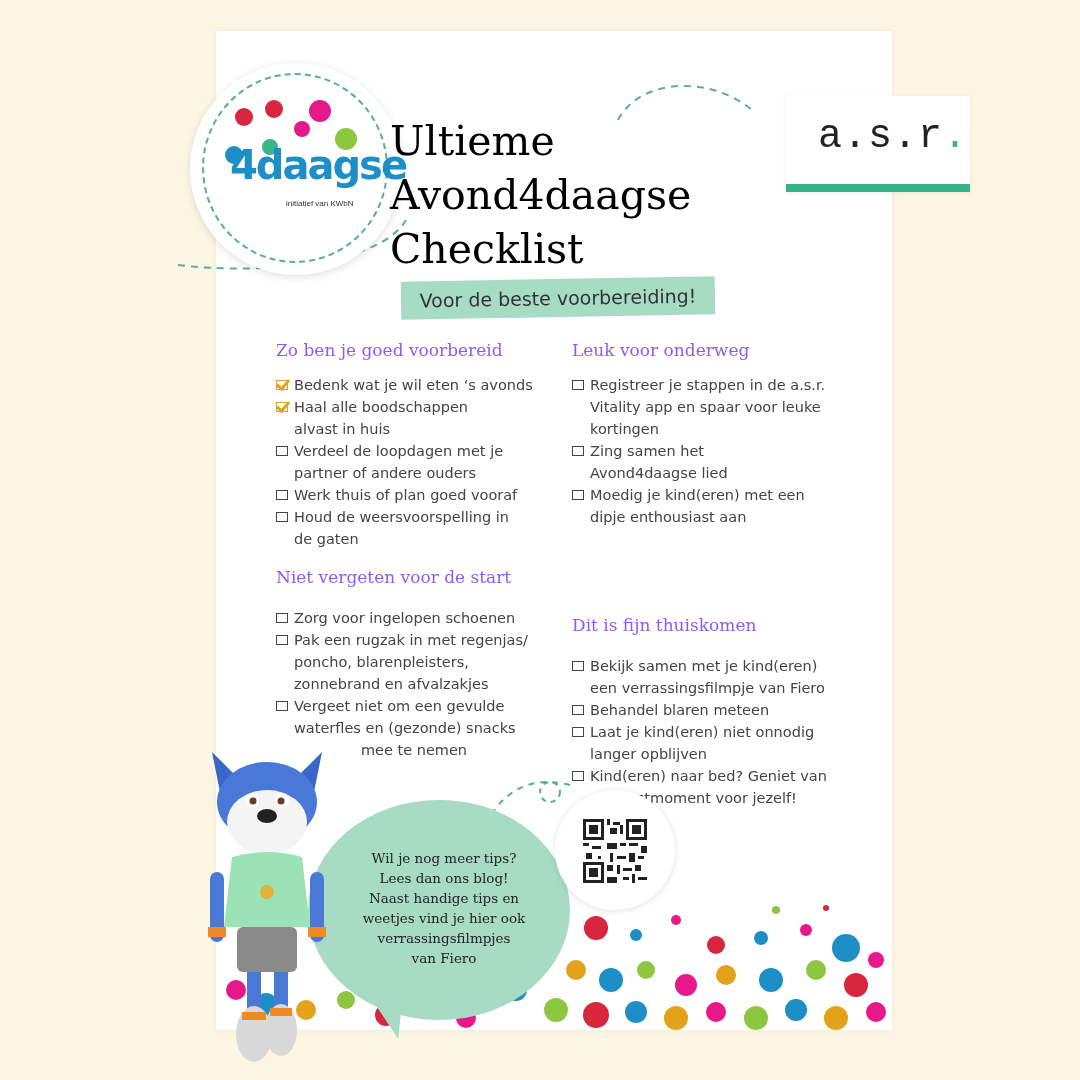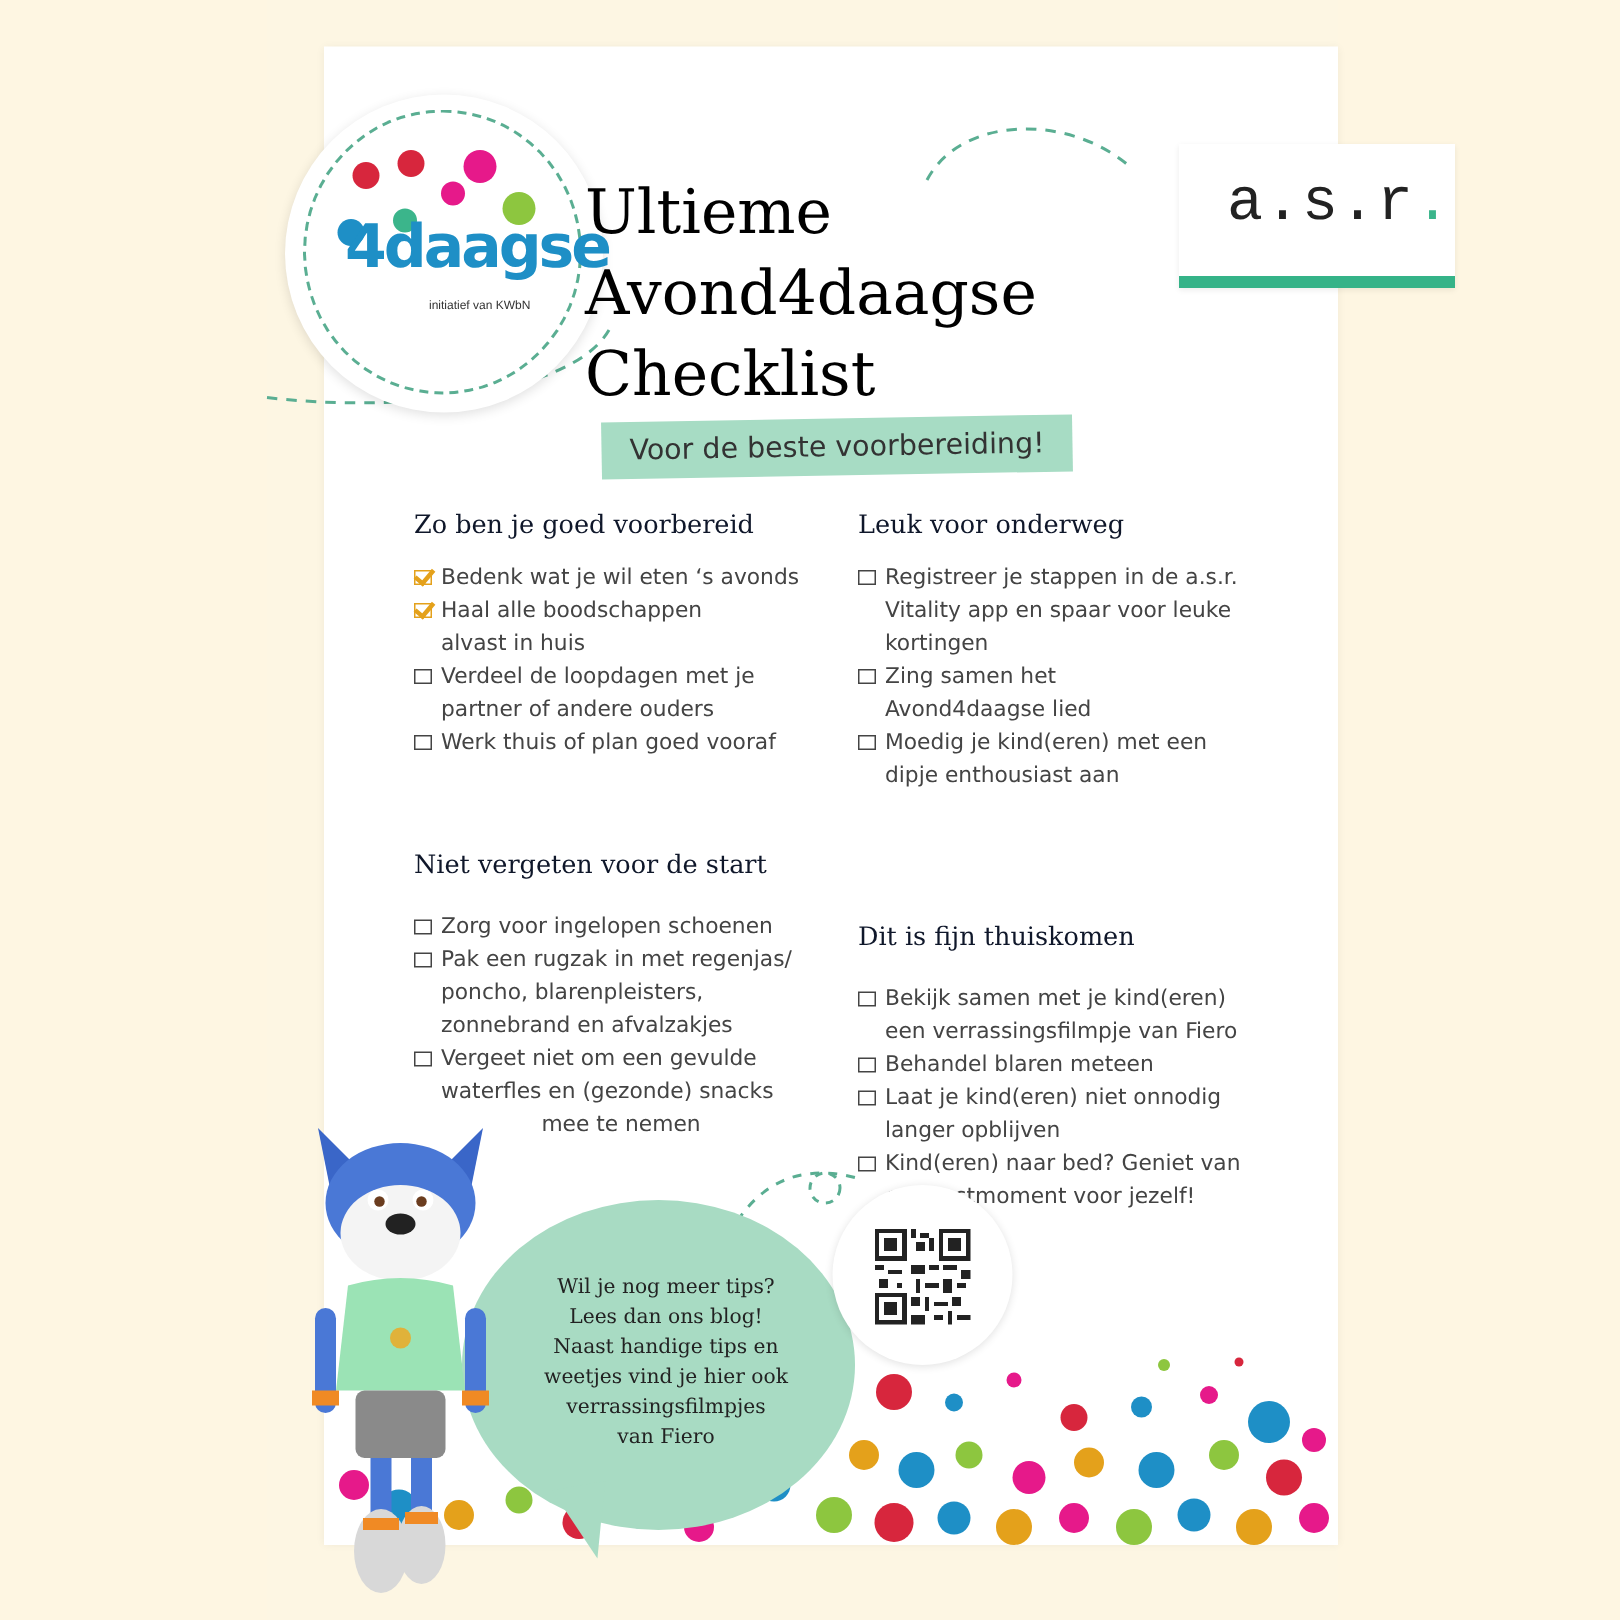"Zo ben je goed voorbereid" .section h3 { color: #0f172a -> #8b5cf6 }
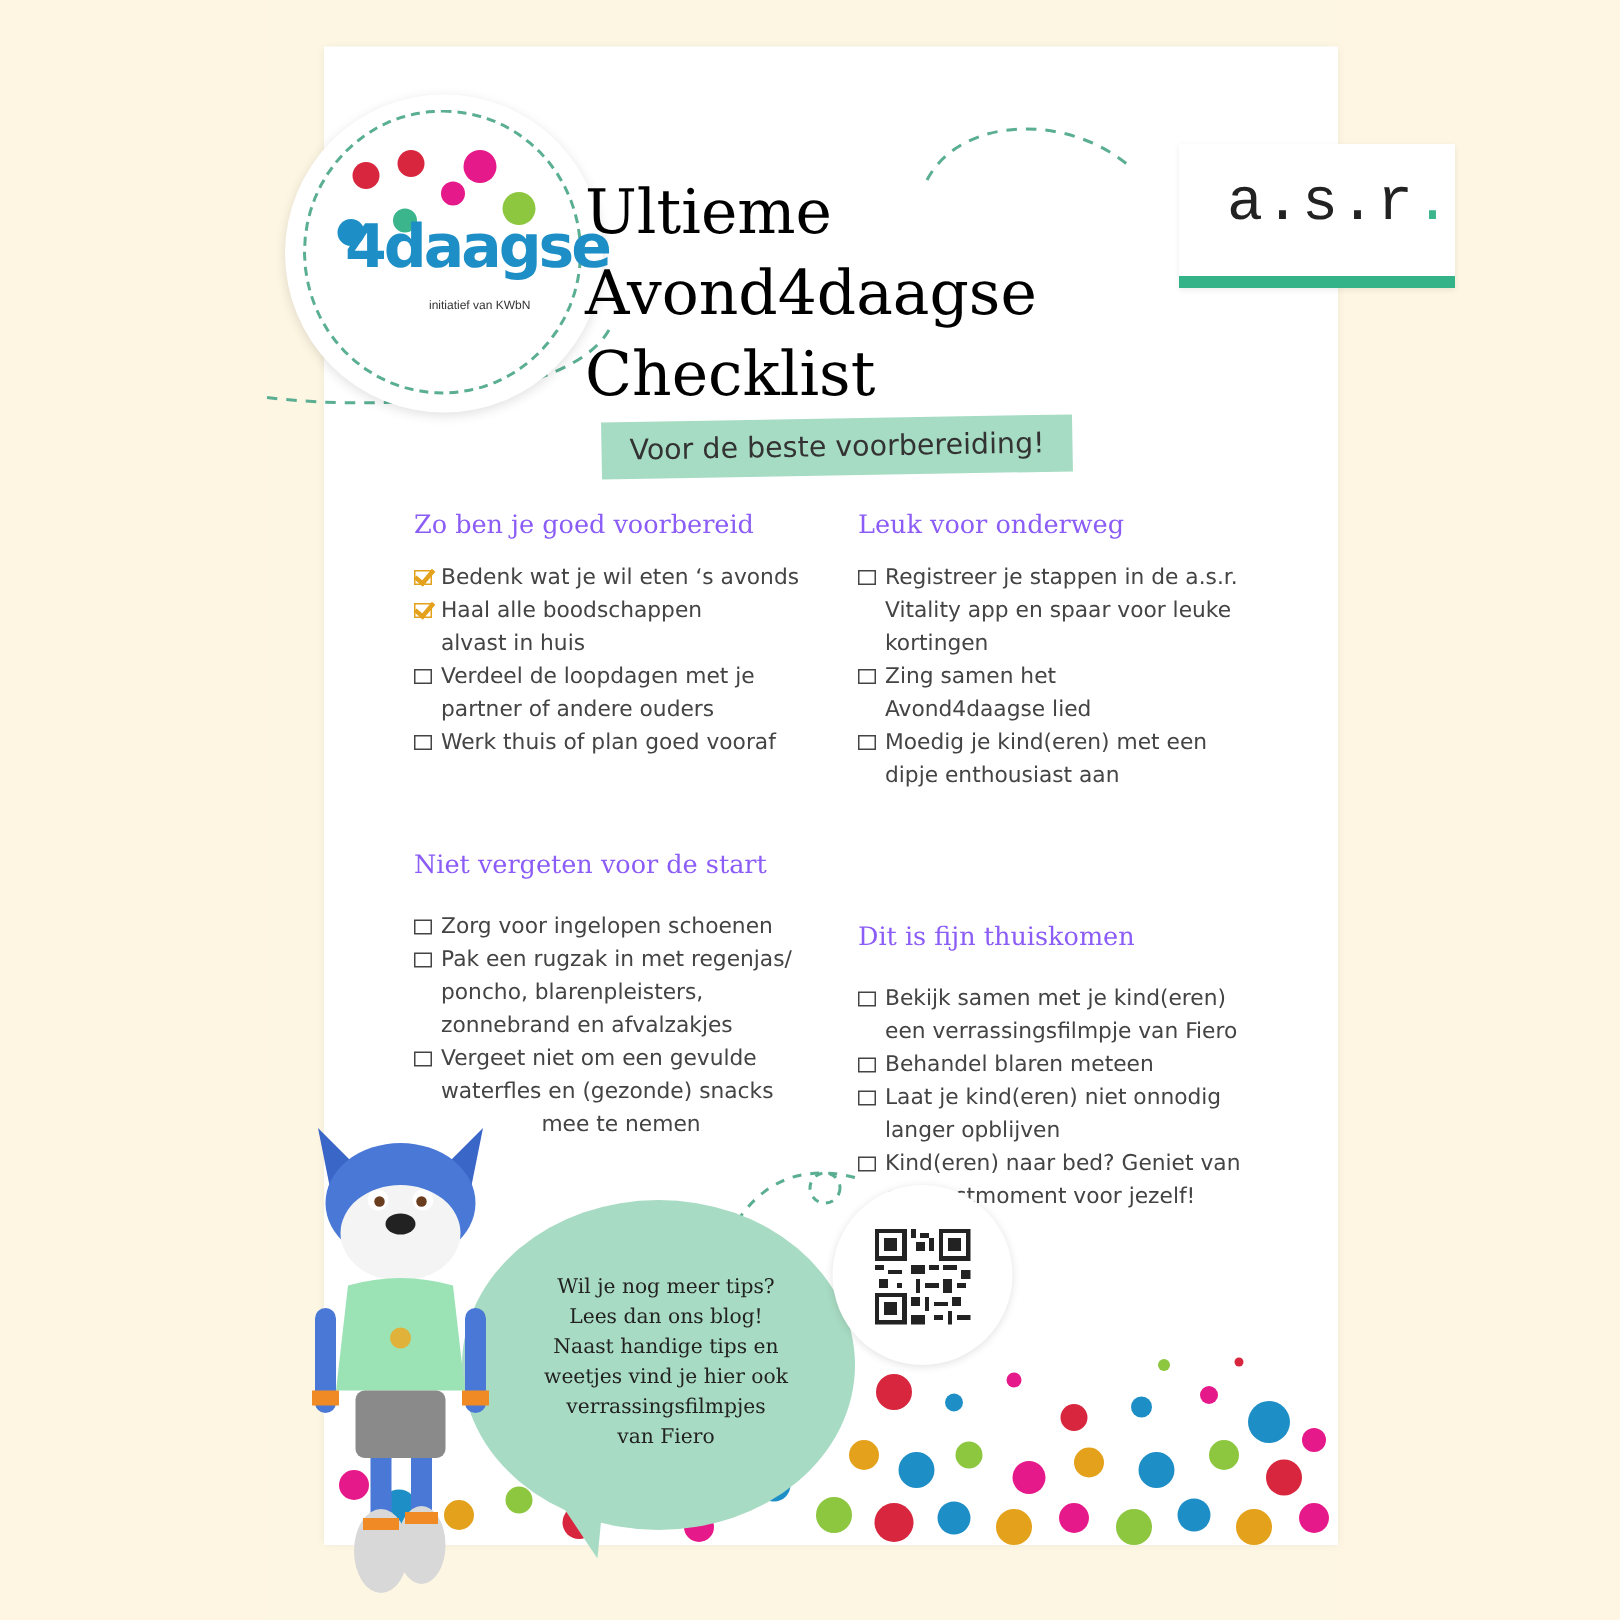"Houd de weersvoorspelling in de" div.item { html: none -> <div> <span></span> <span>Houd de weersvoorspelling in de gaten</span> </div> }
